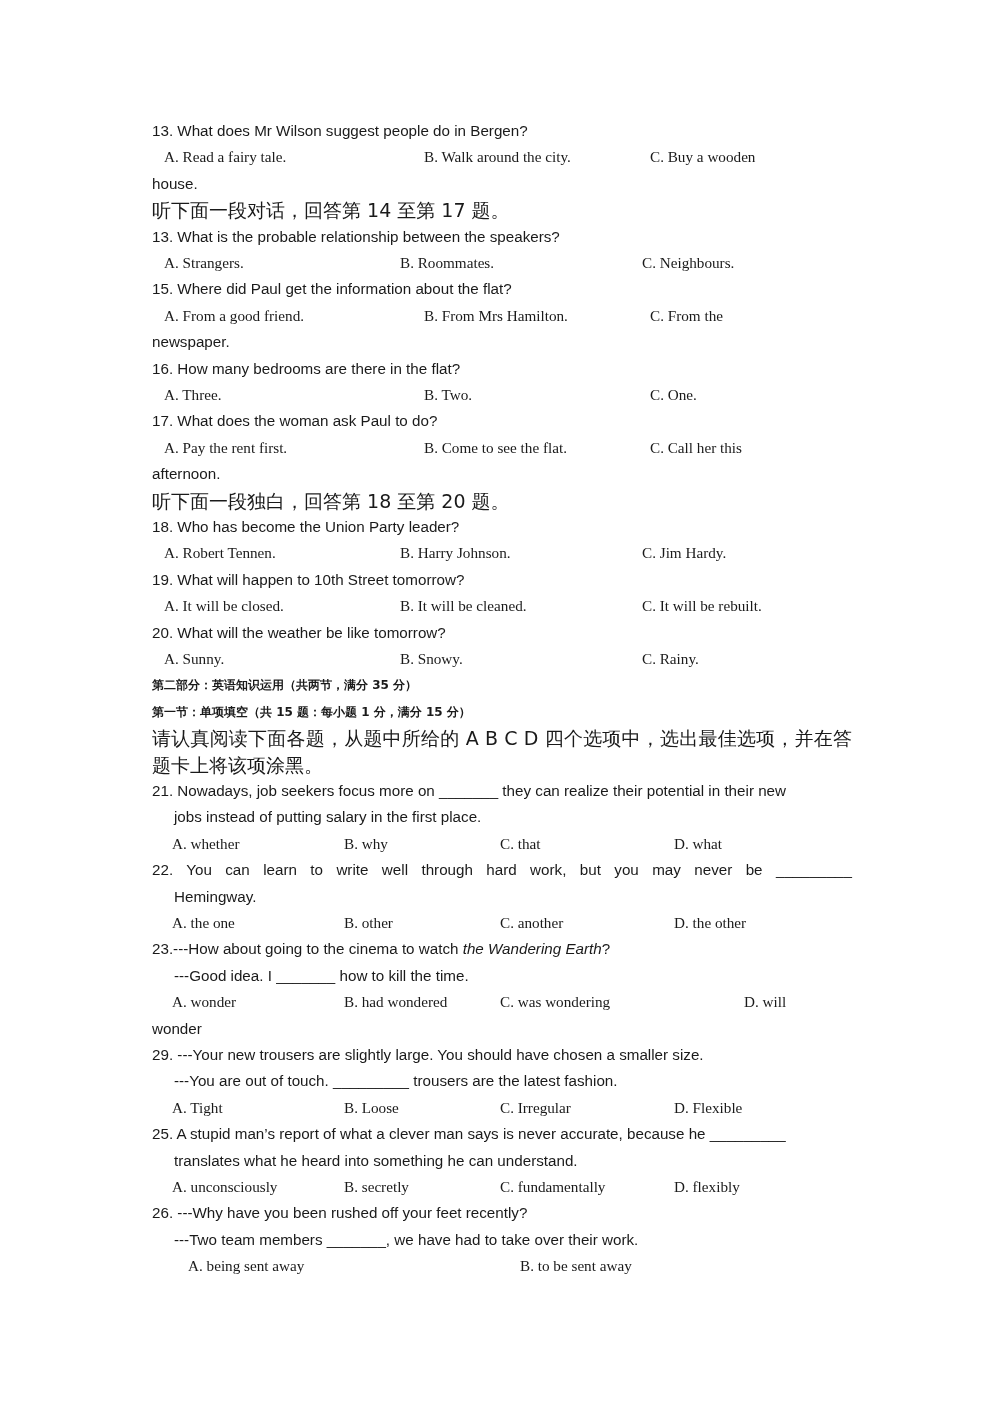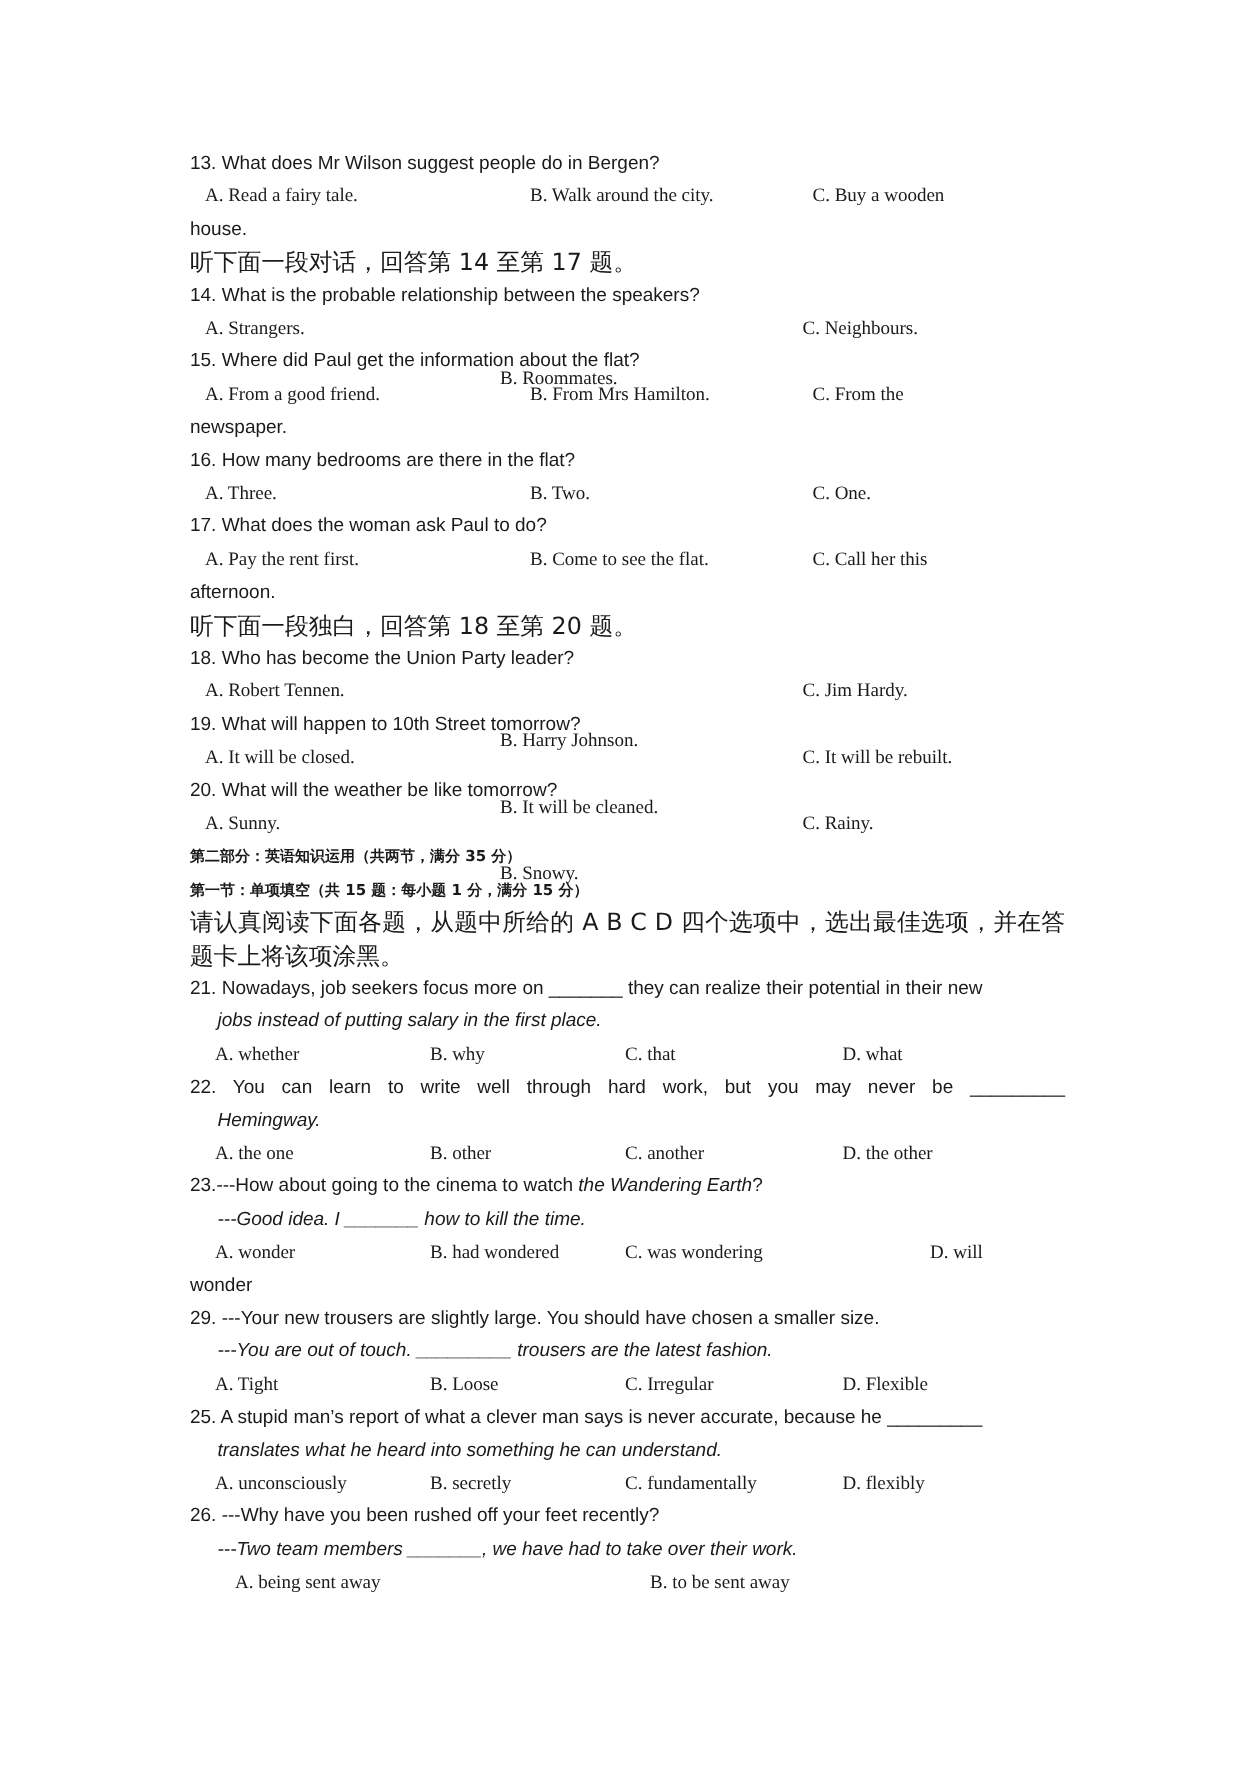"14. What is the probable" div.q { text: 14 -> 13 }
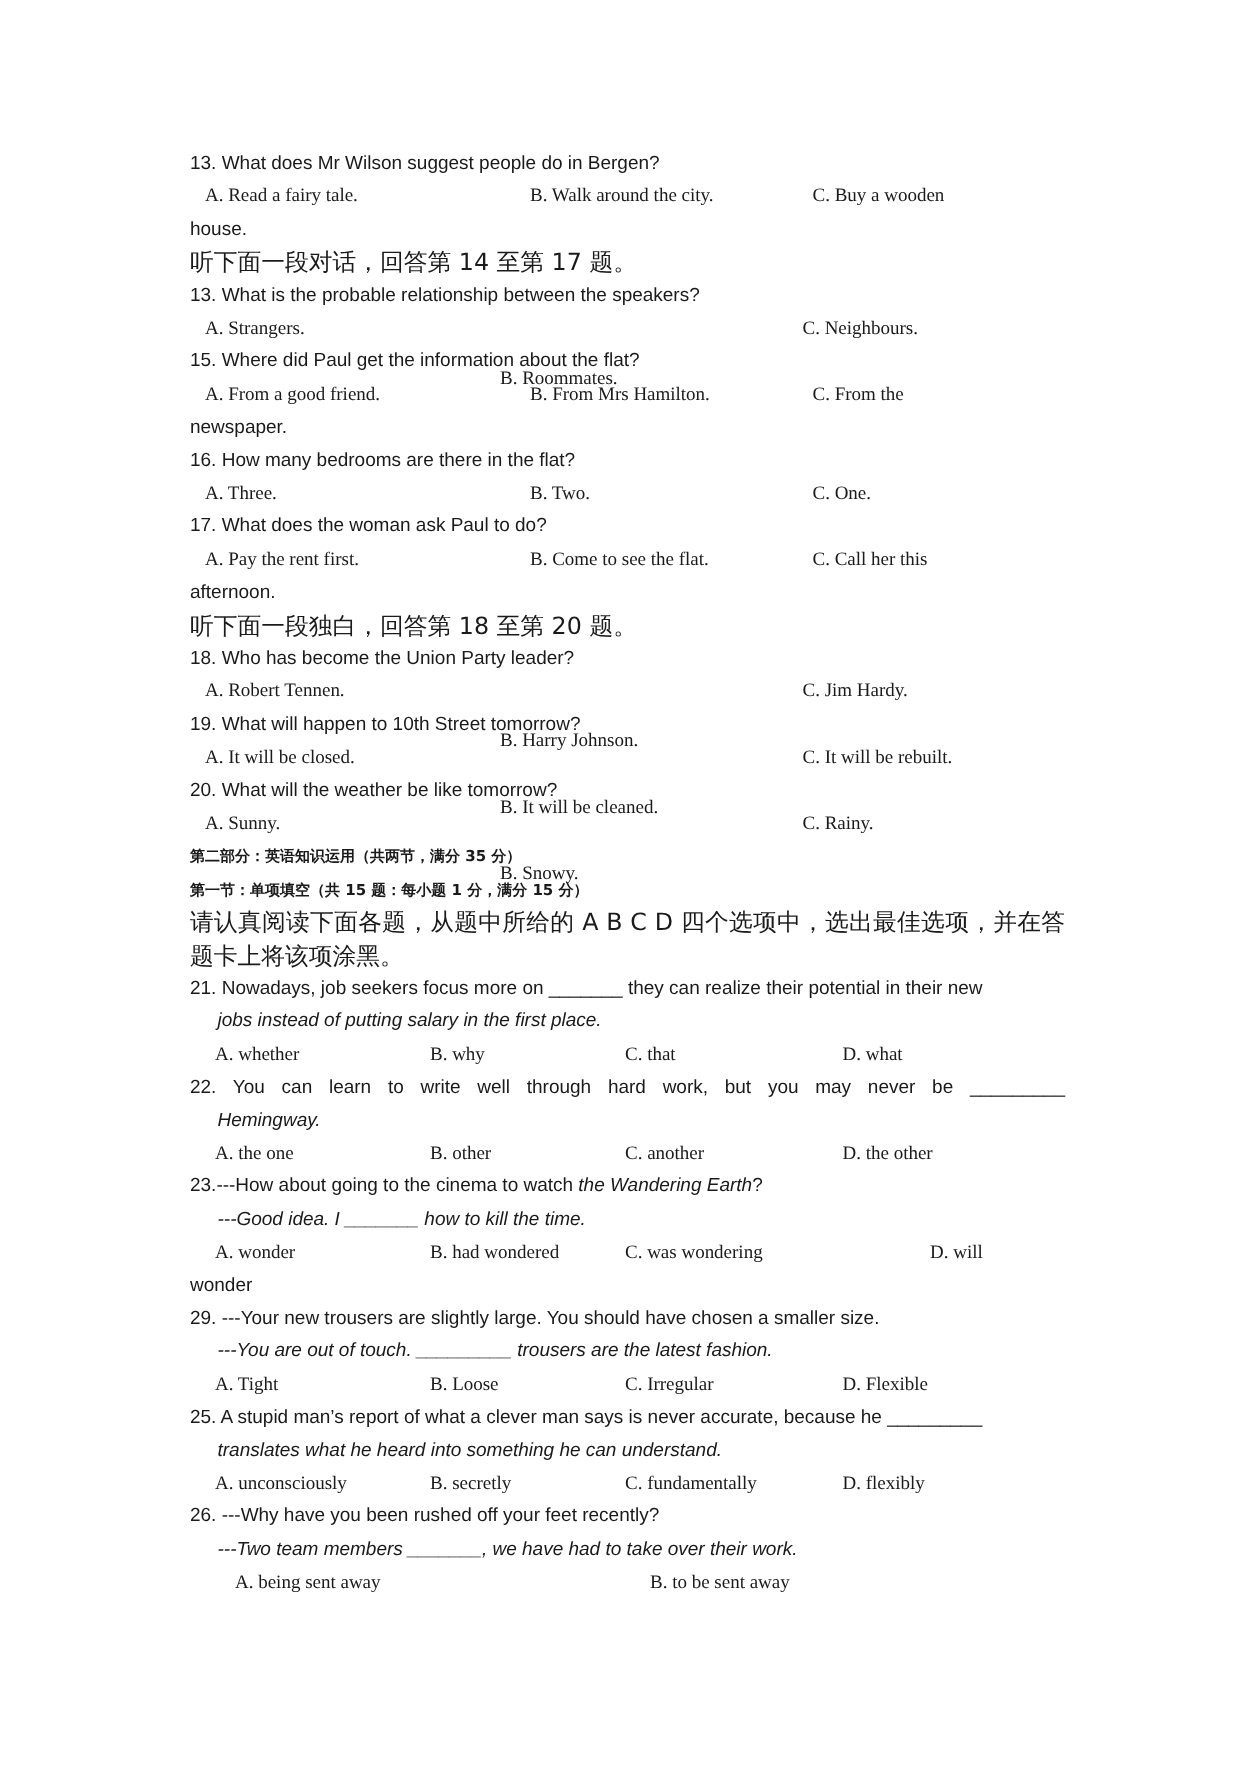"B. Roommates." .o-b2 { margin-top: 40px -> none }
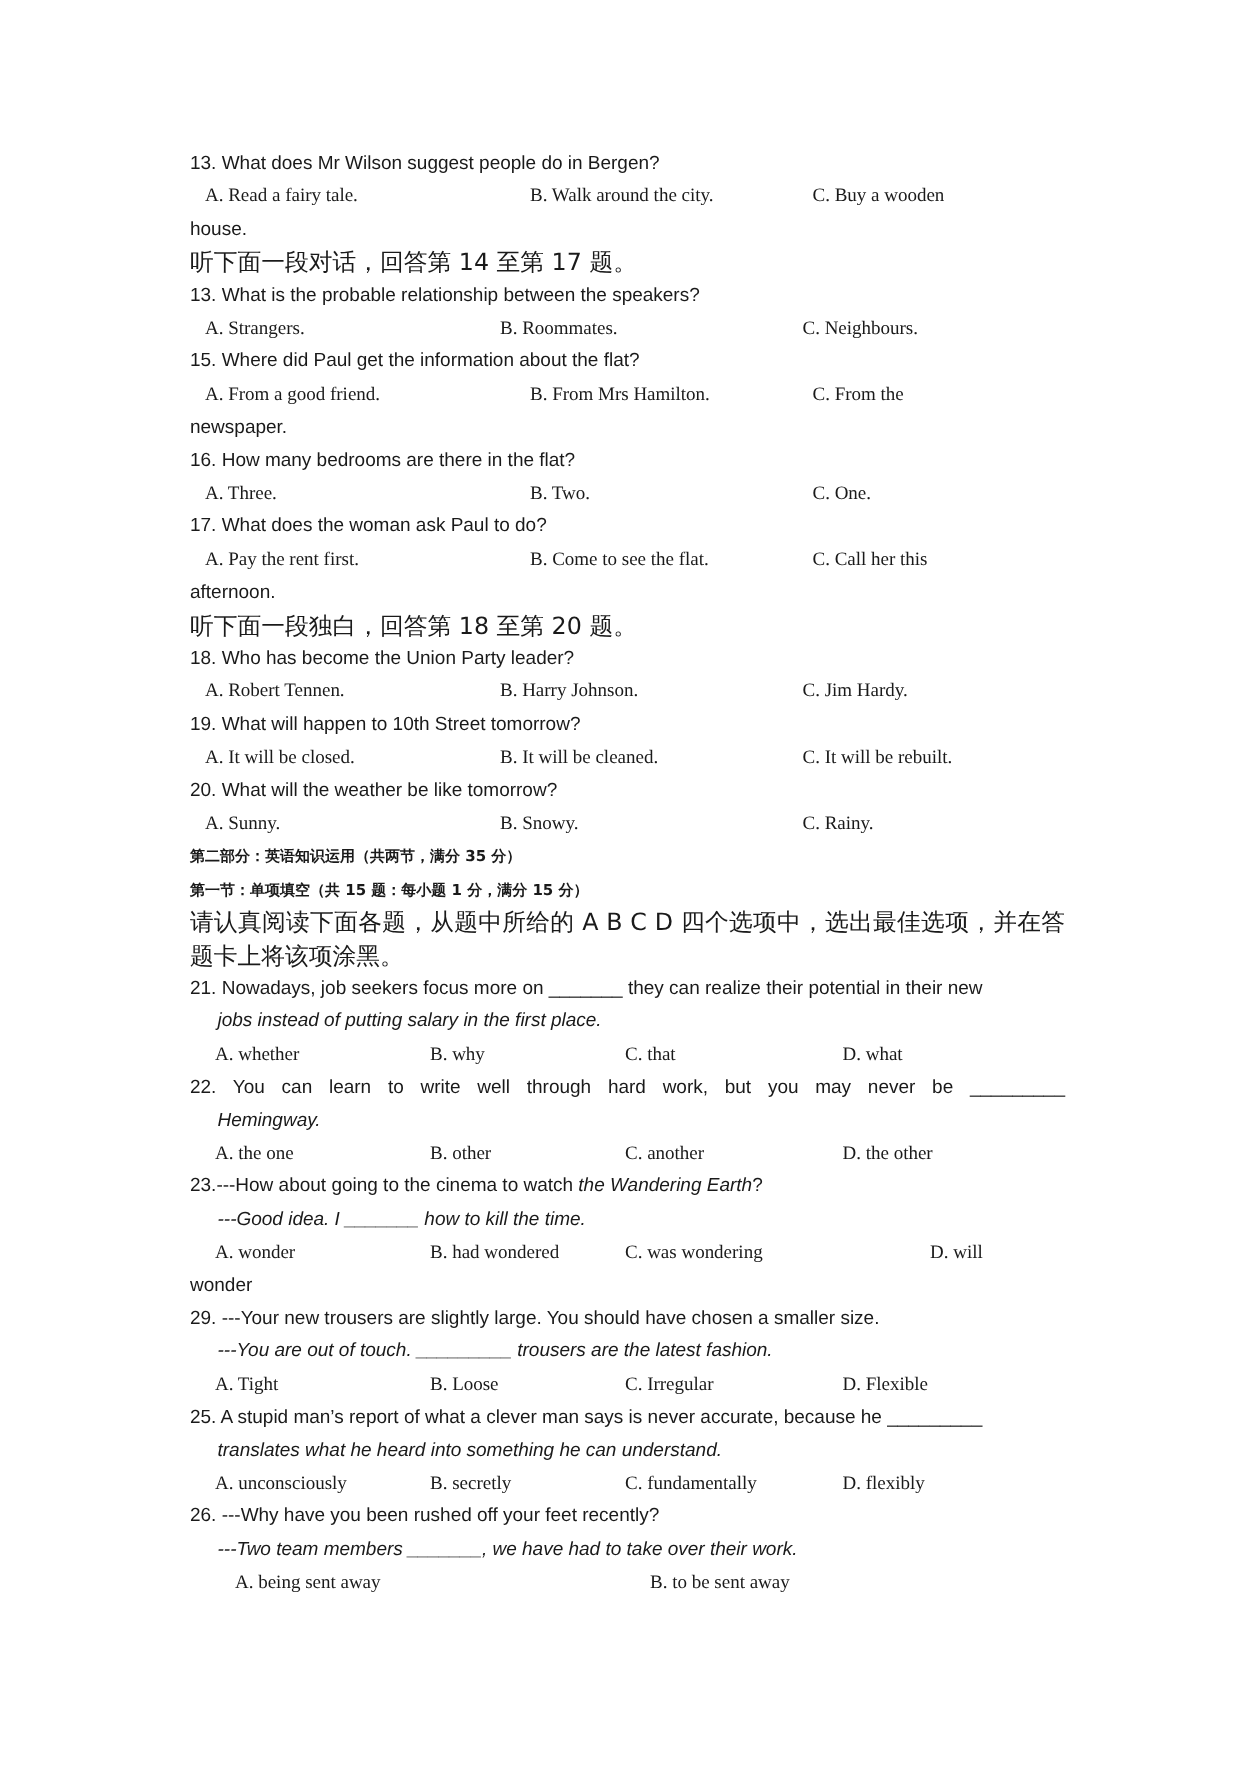"jobs instead of putting salary" .q-ind { font-style: italic -> none }
